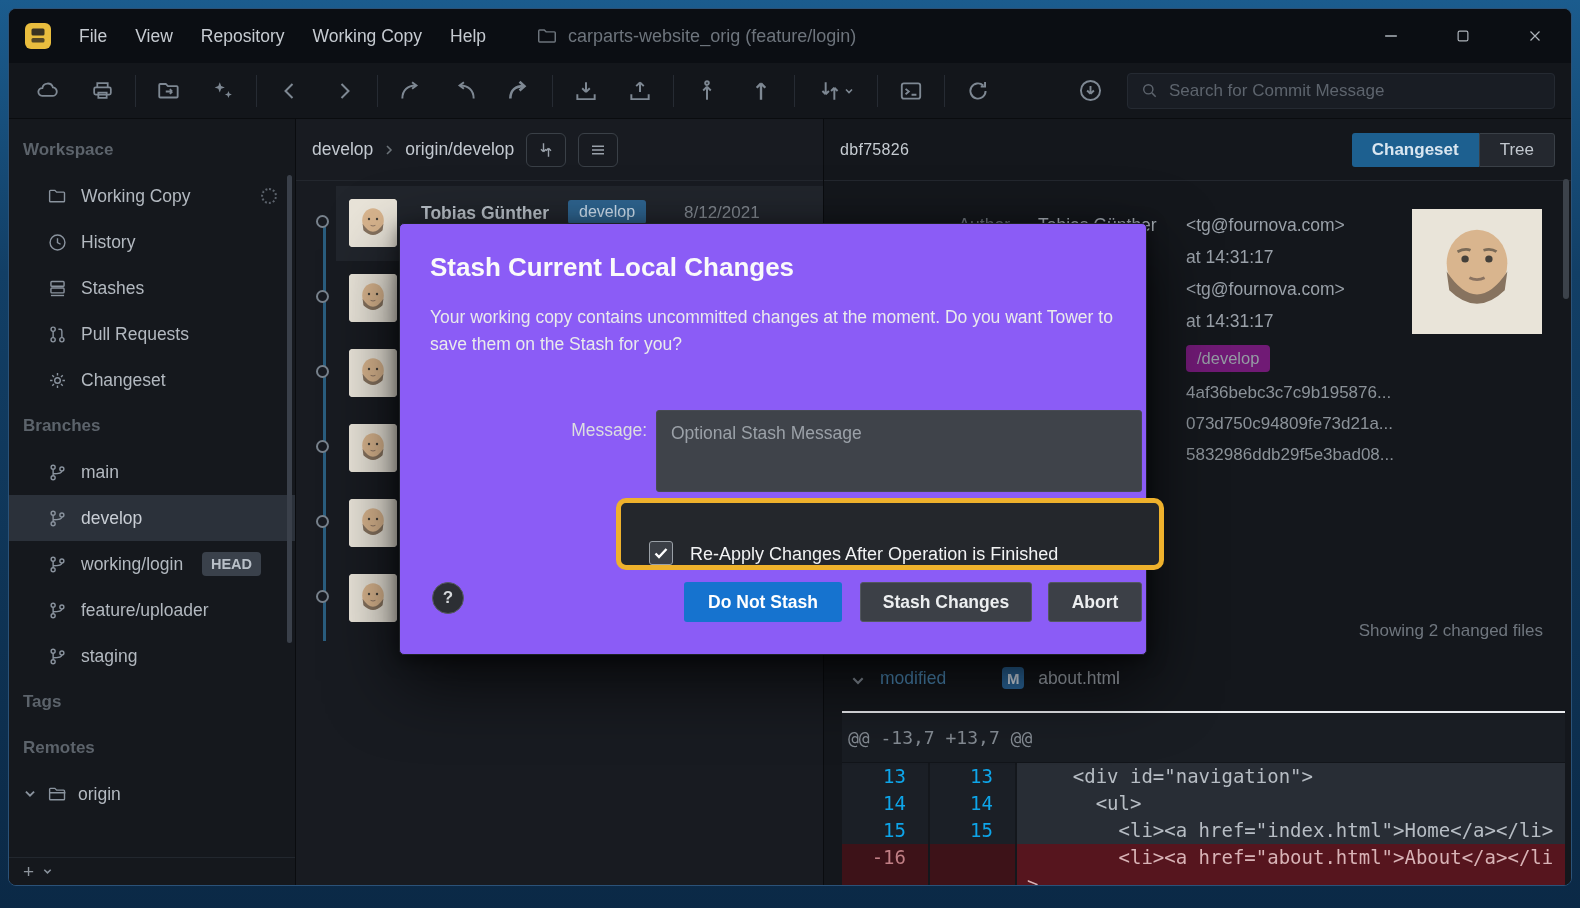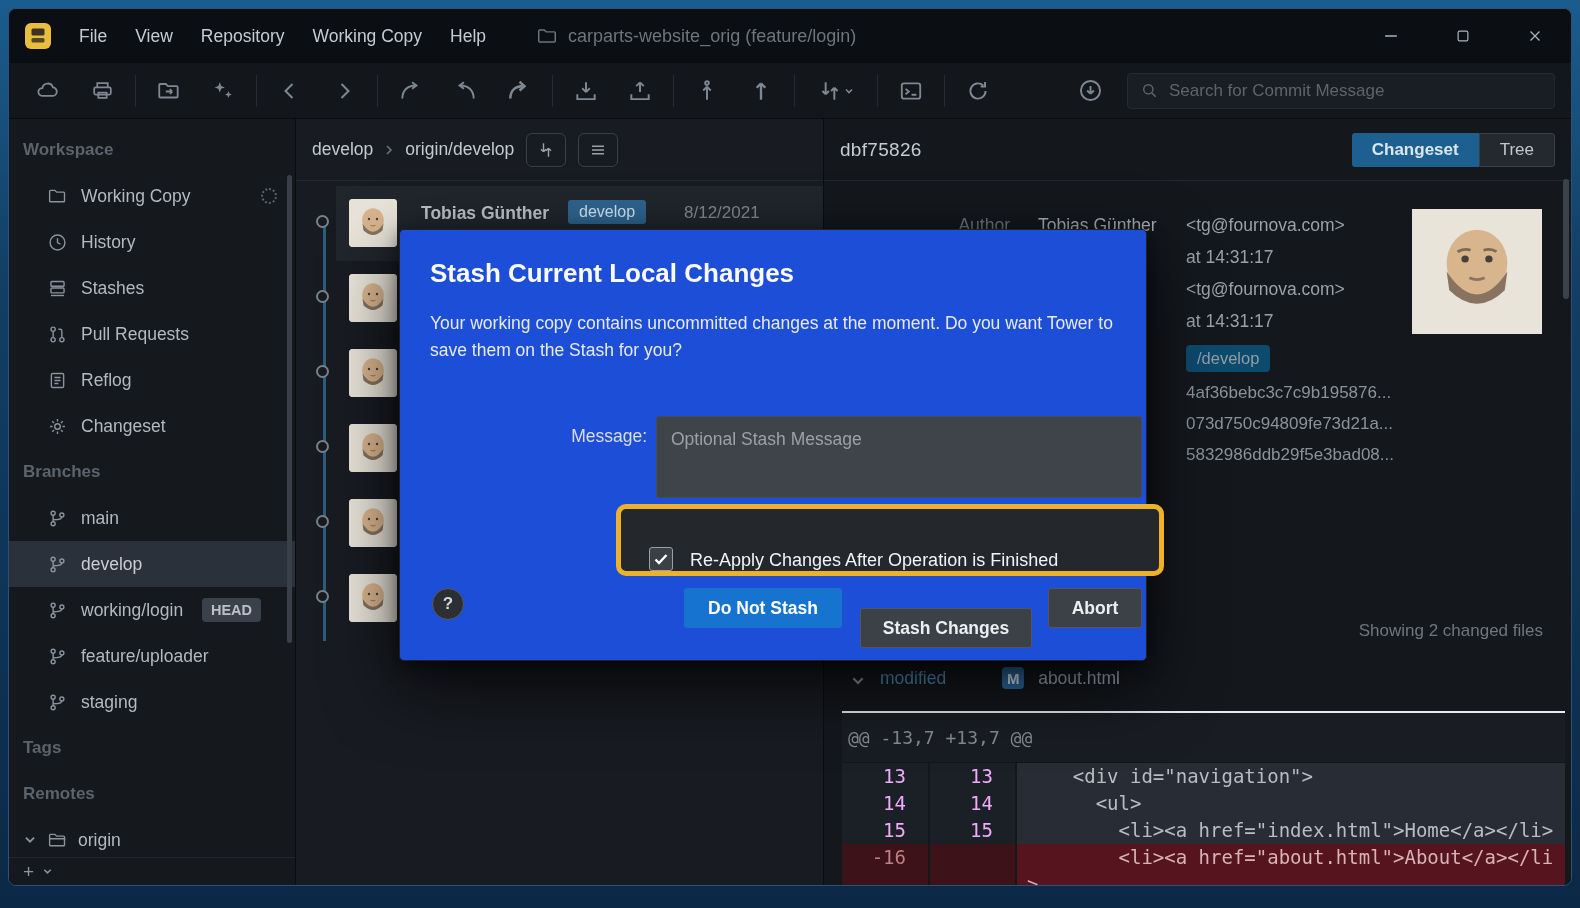"dbf75826" .hash { font-size: 19px -> 16px }
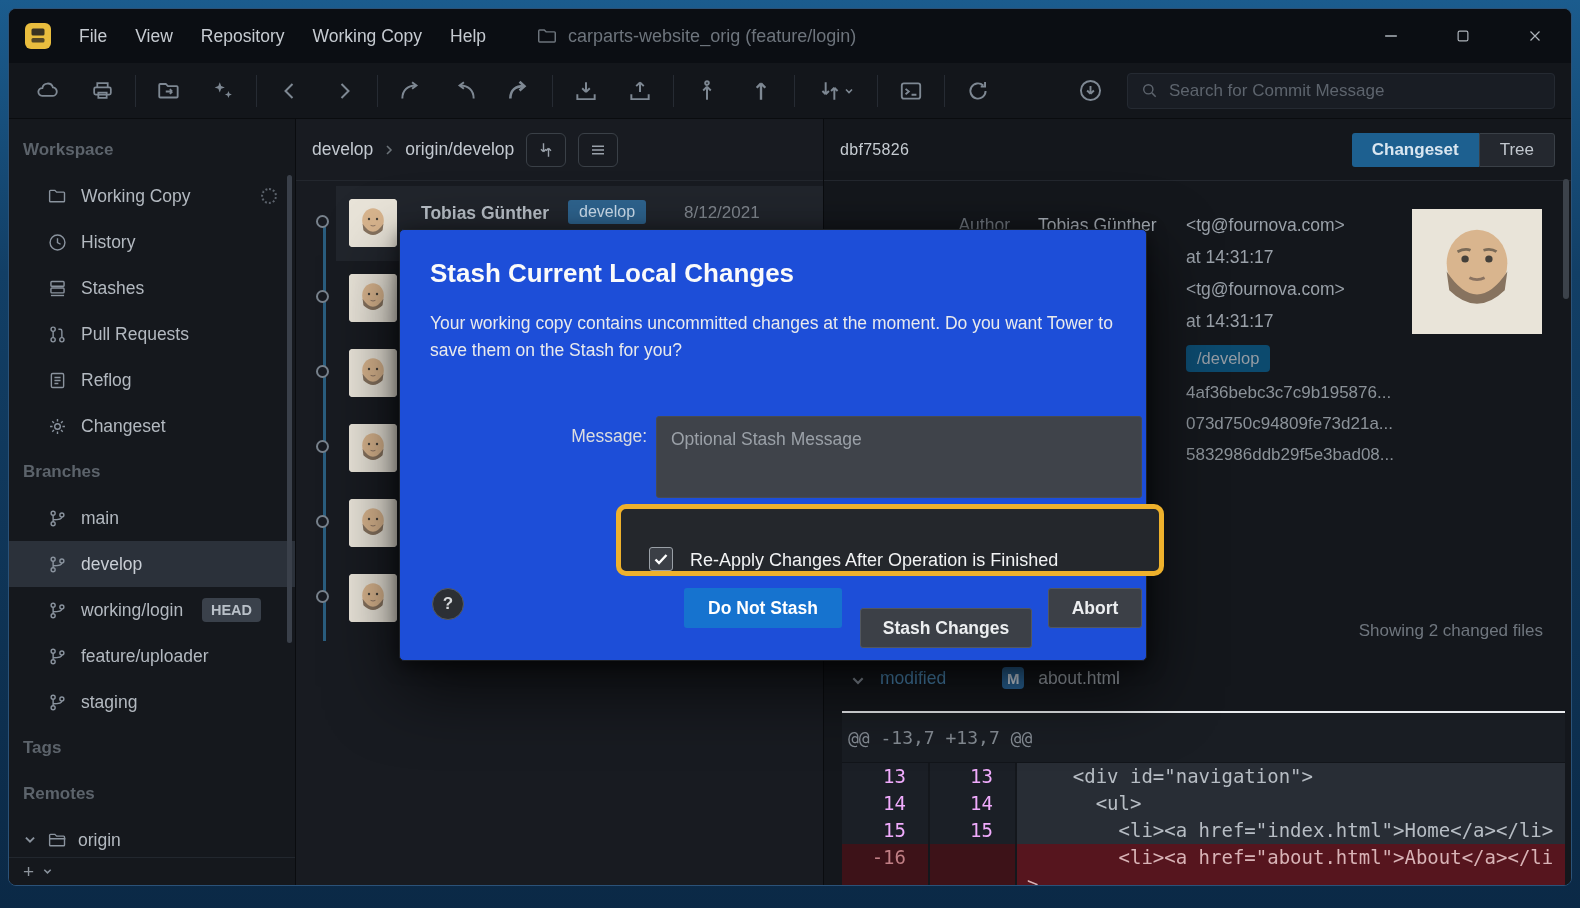"Stash Current Local Changes" .dialog { background: #1d4ed8 -> #8b5cf6; top: 220px -> 214px }
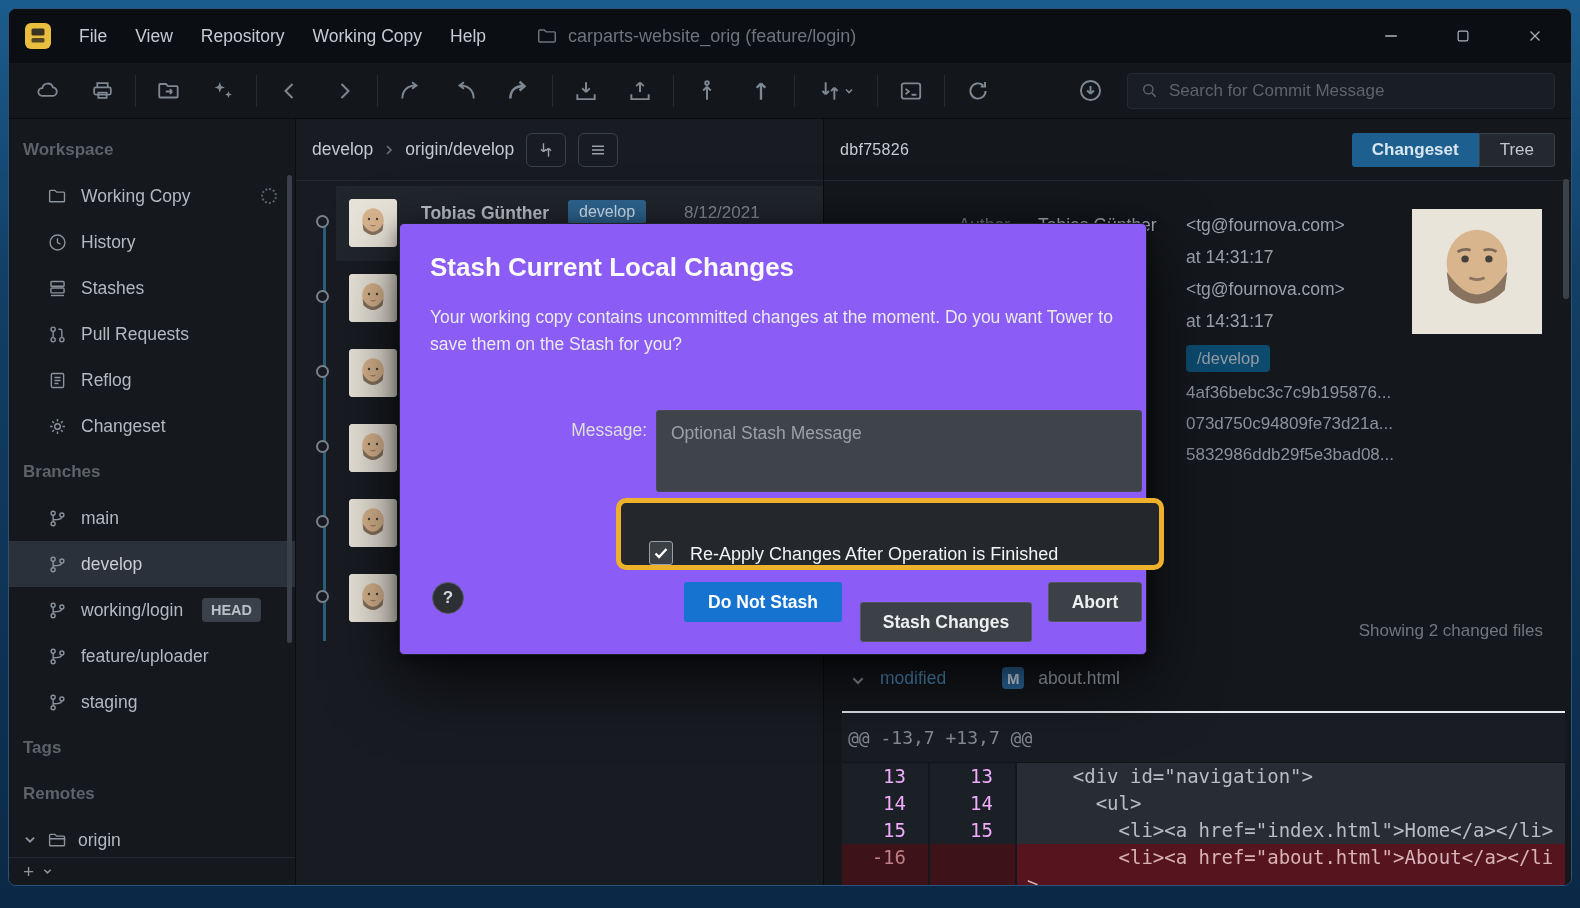"/develop" .d-badge { background: #0c4a6e -> #701a75 }
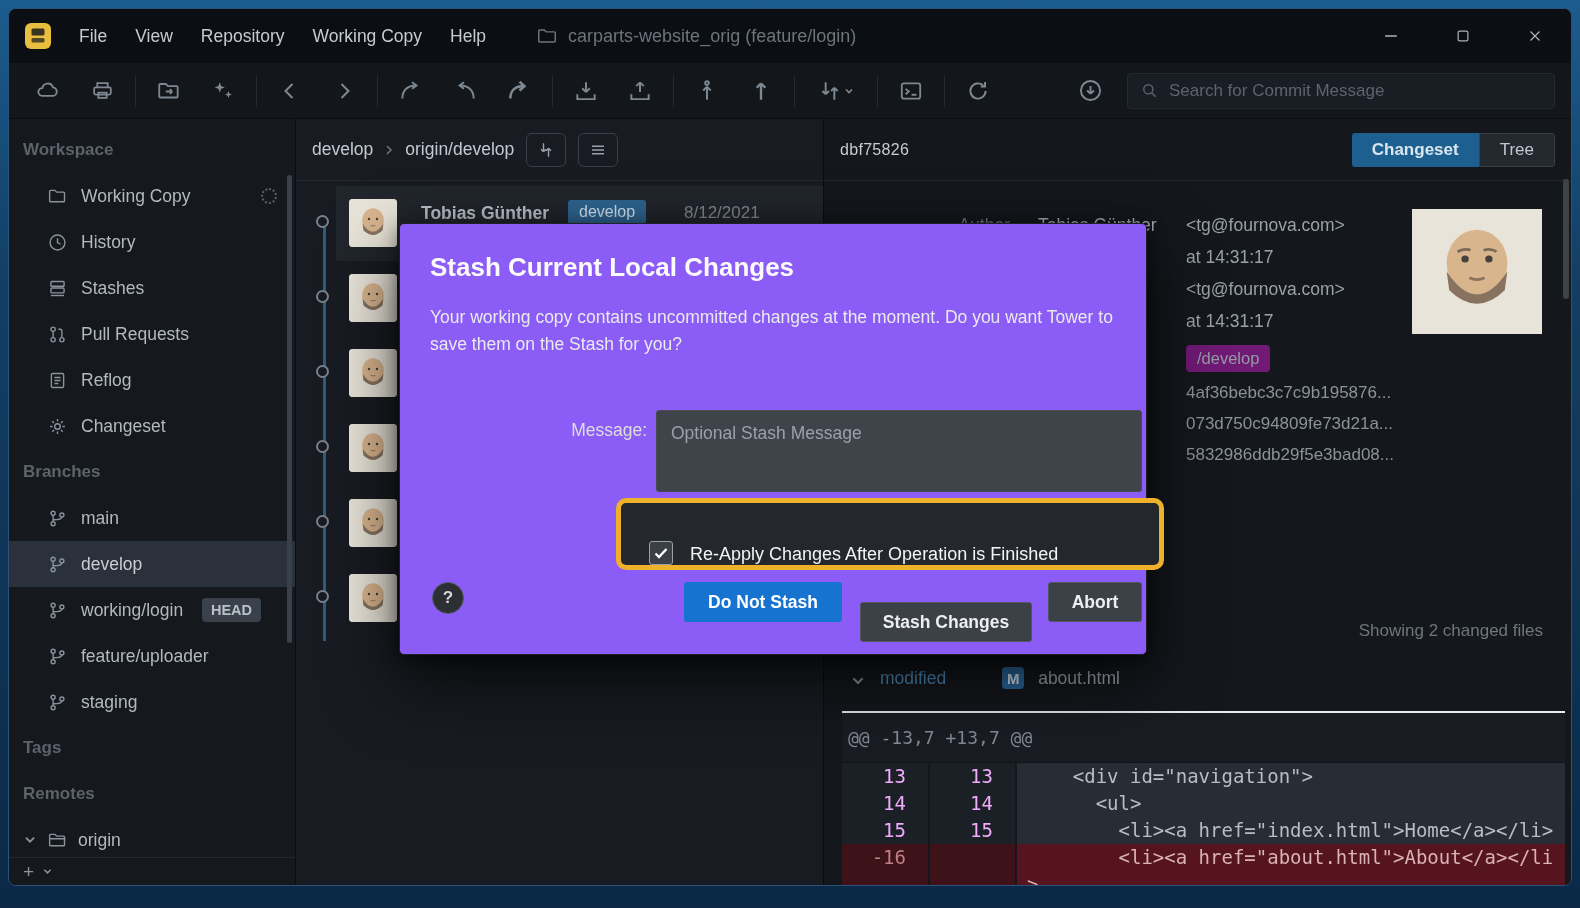"Reflog" div.srow { html: <div> <span> <svg> <rect></rect> <path></path> </svg> </span> <span>Reflog</span> </div> -> none }
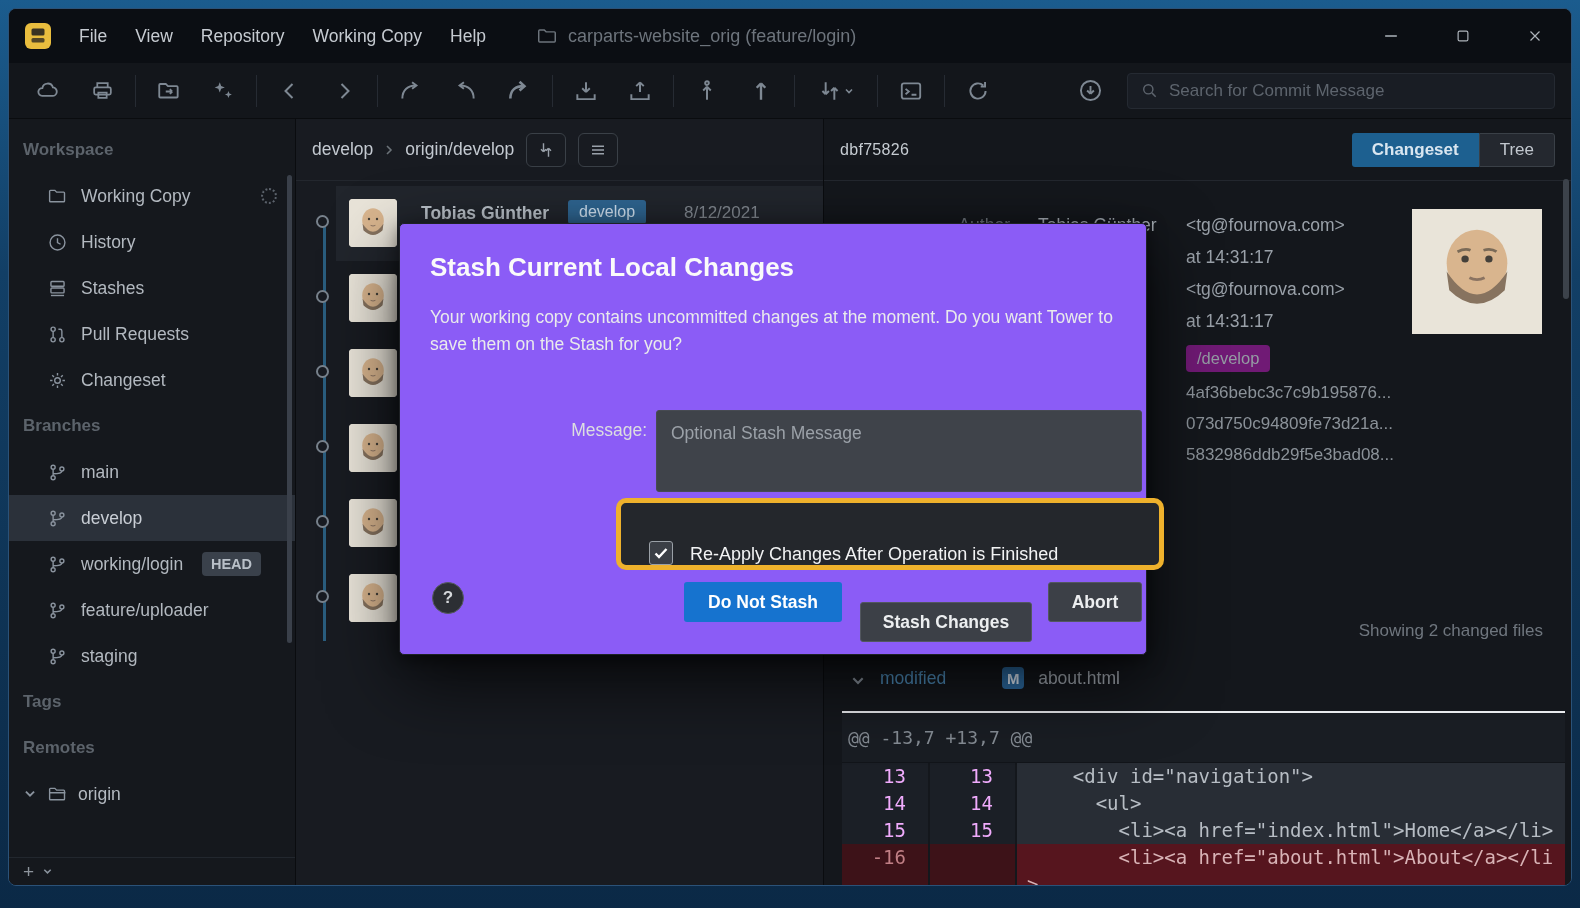"Stash Changes" .btn-stash { margin-top: 20px -> none }
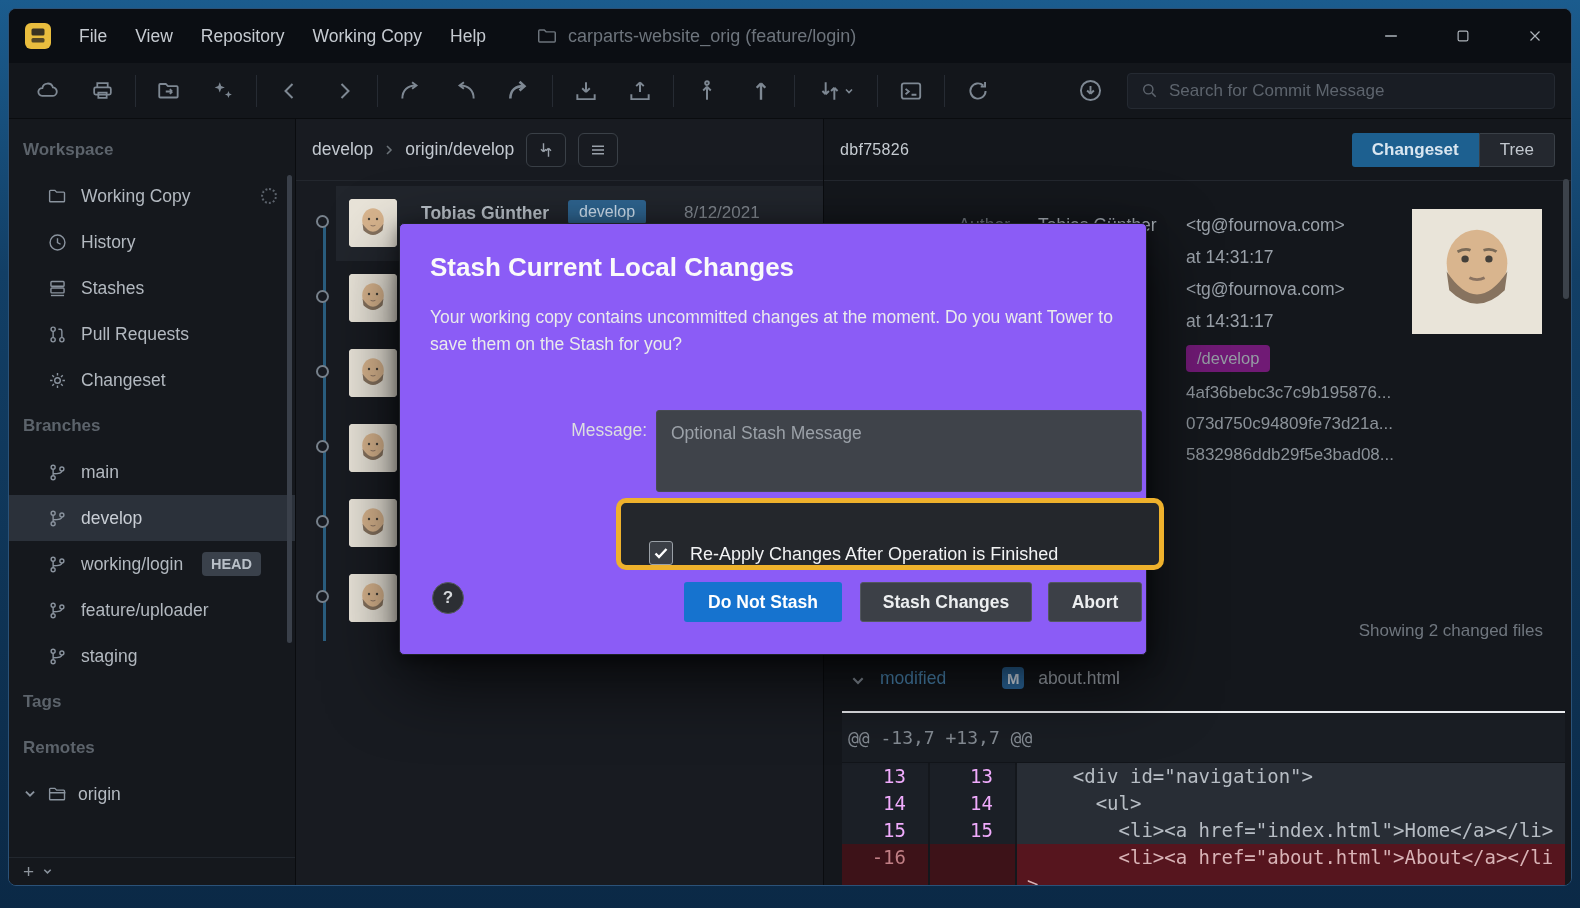"13" .c-old, .c-new { color: #f0abfc -> #0ea5e9 }
